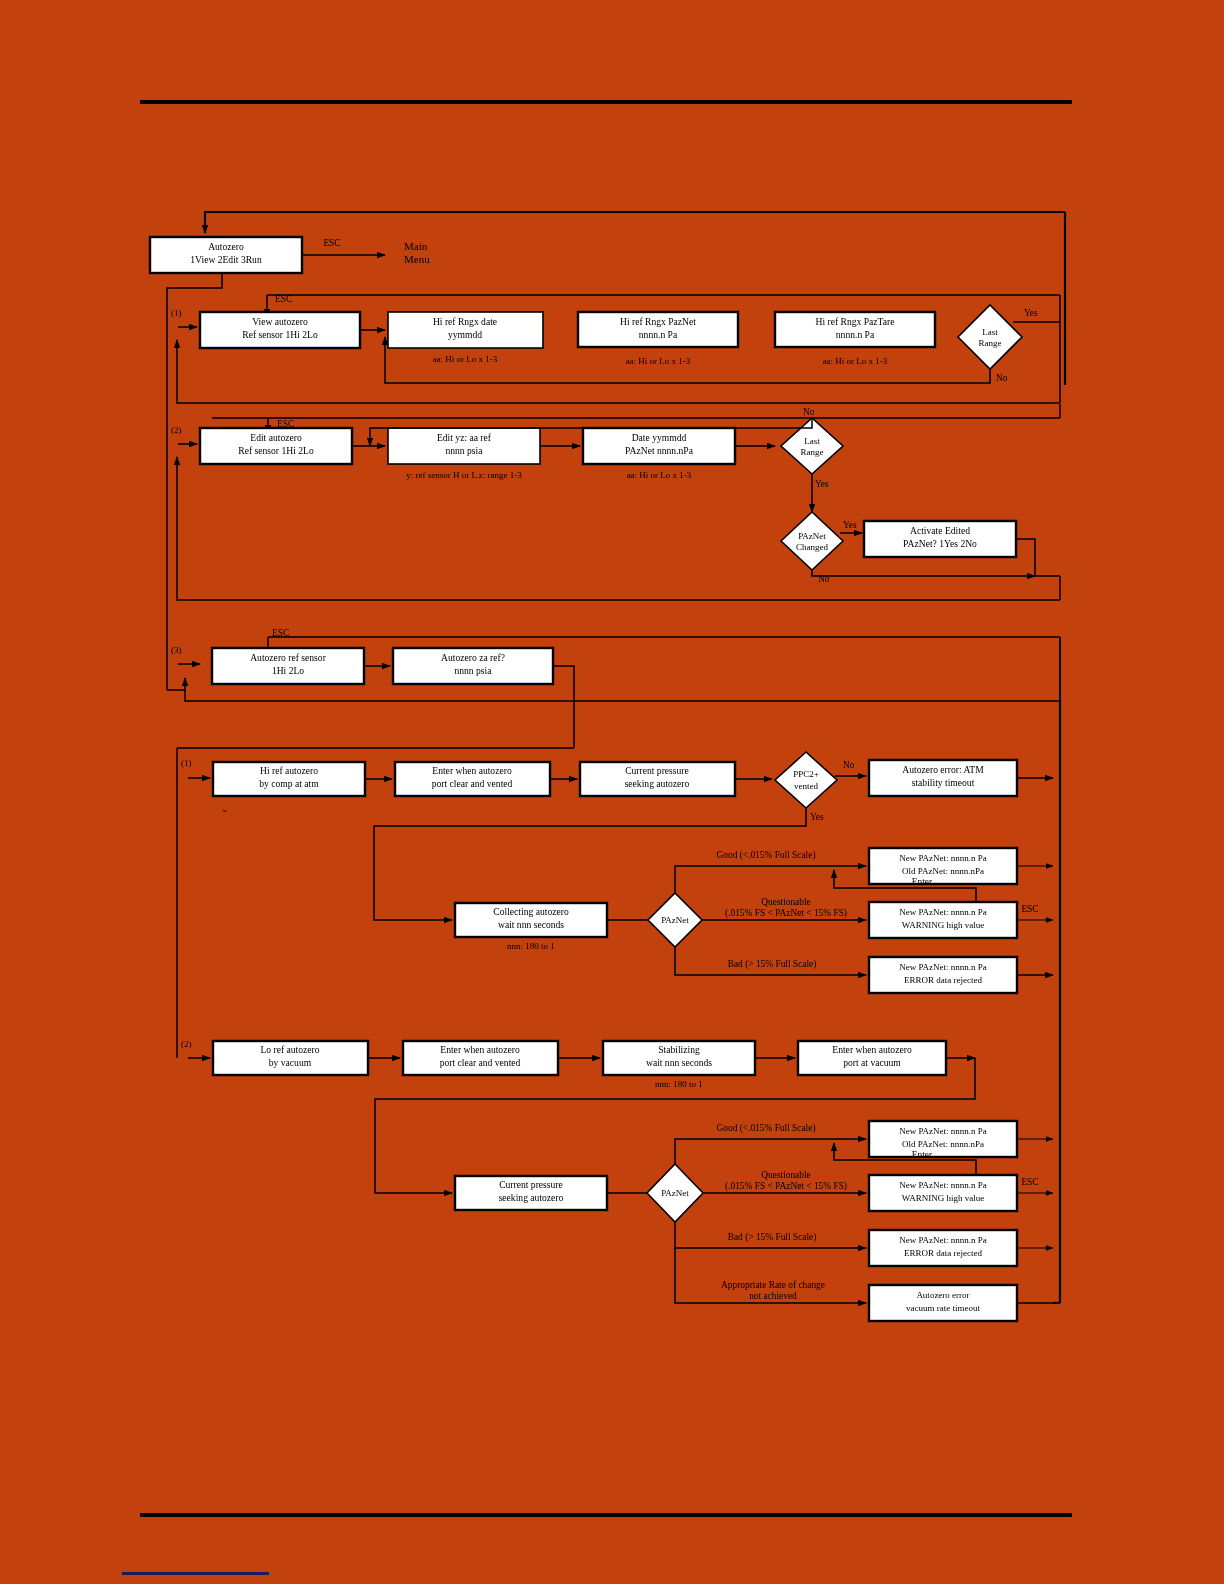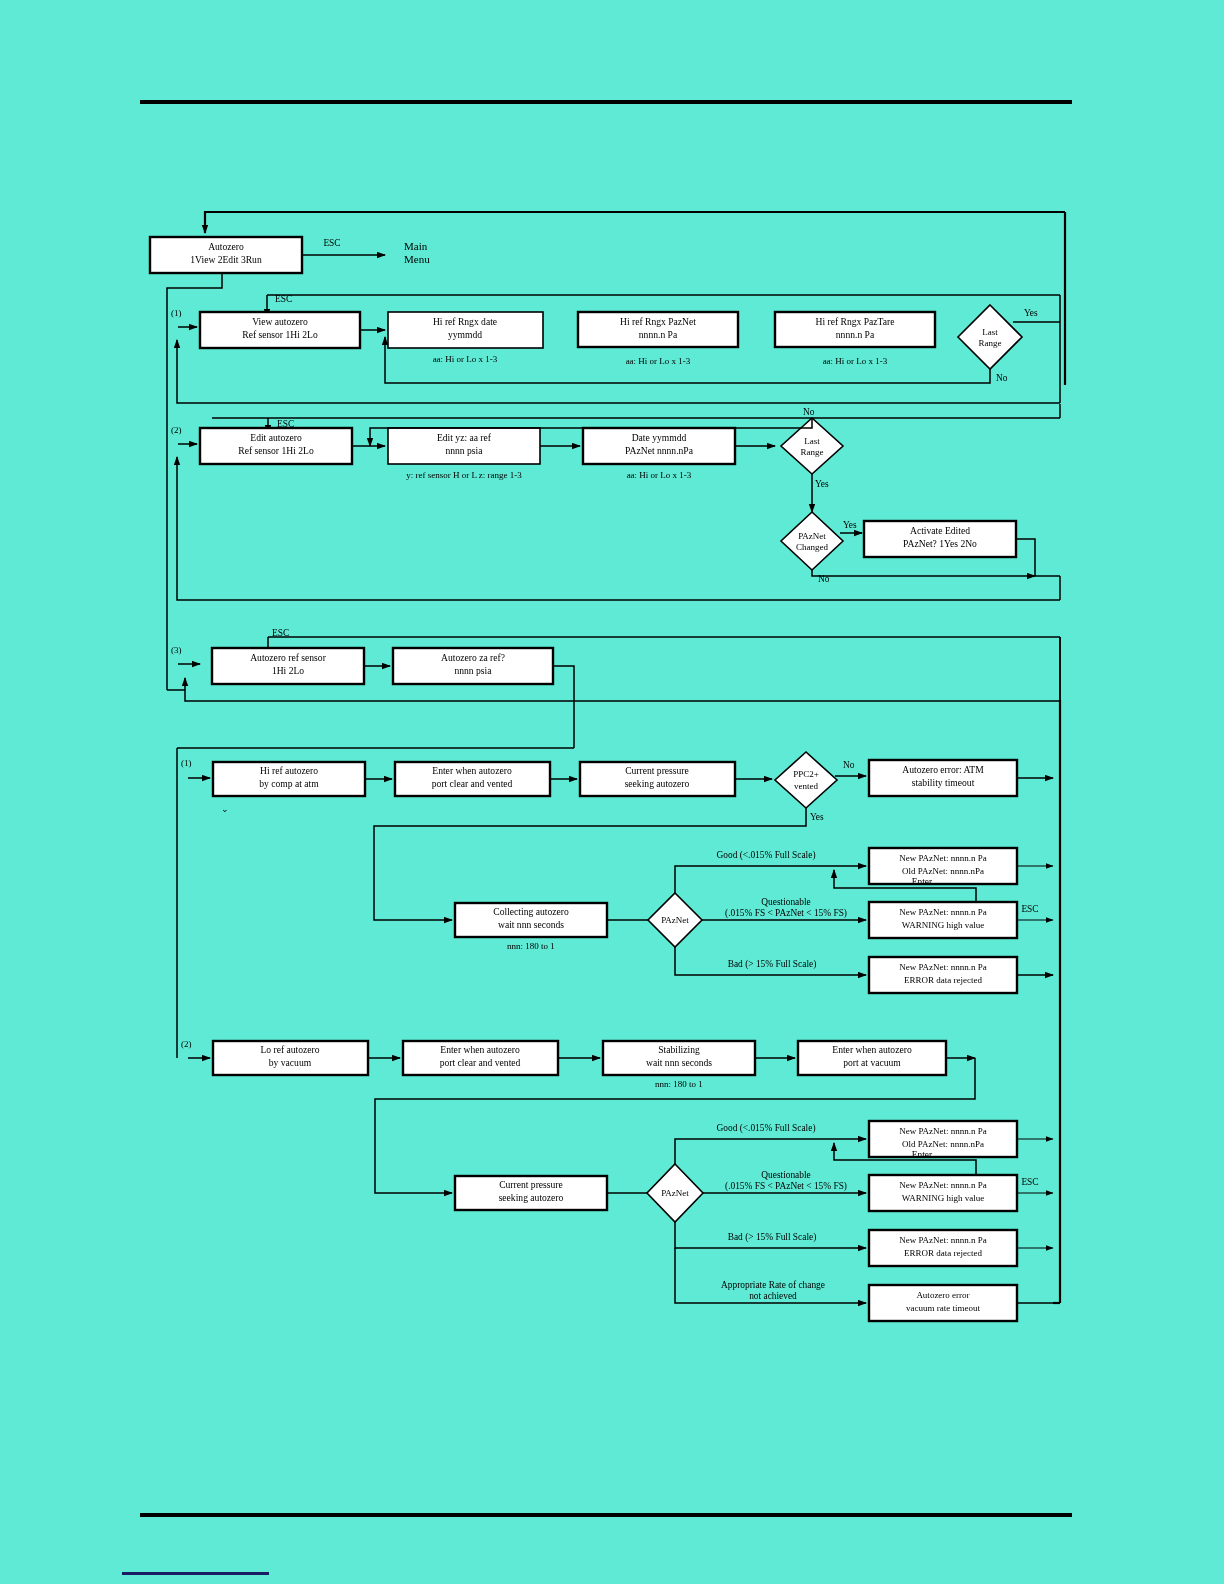"Autozero" #page { background: #5eead4 -> #c2410c }
